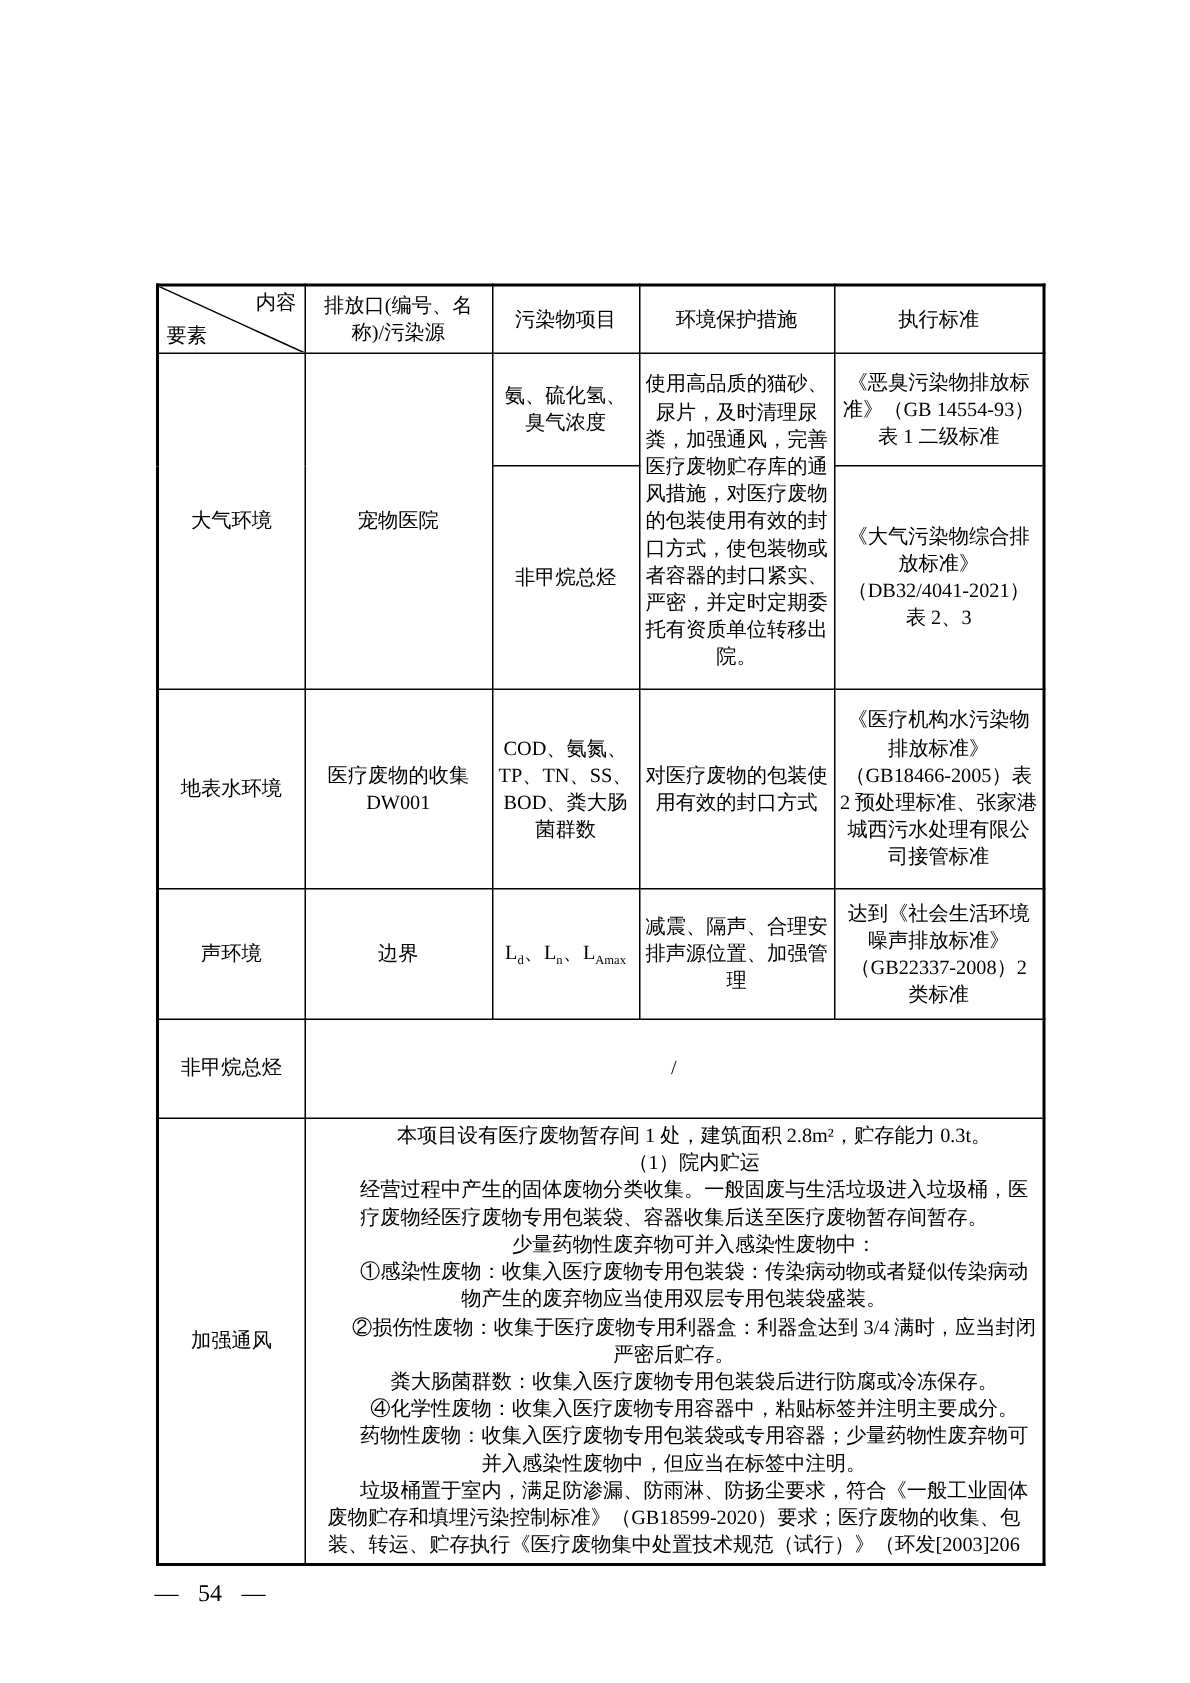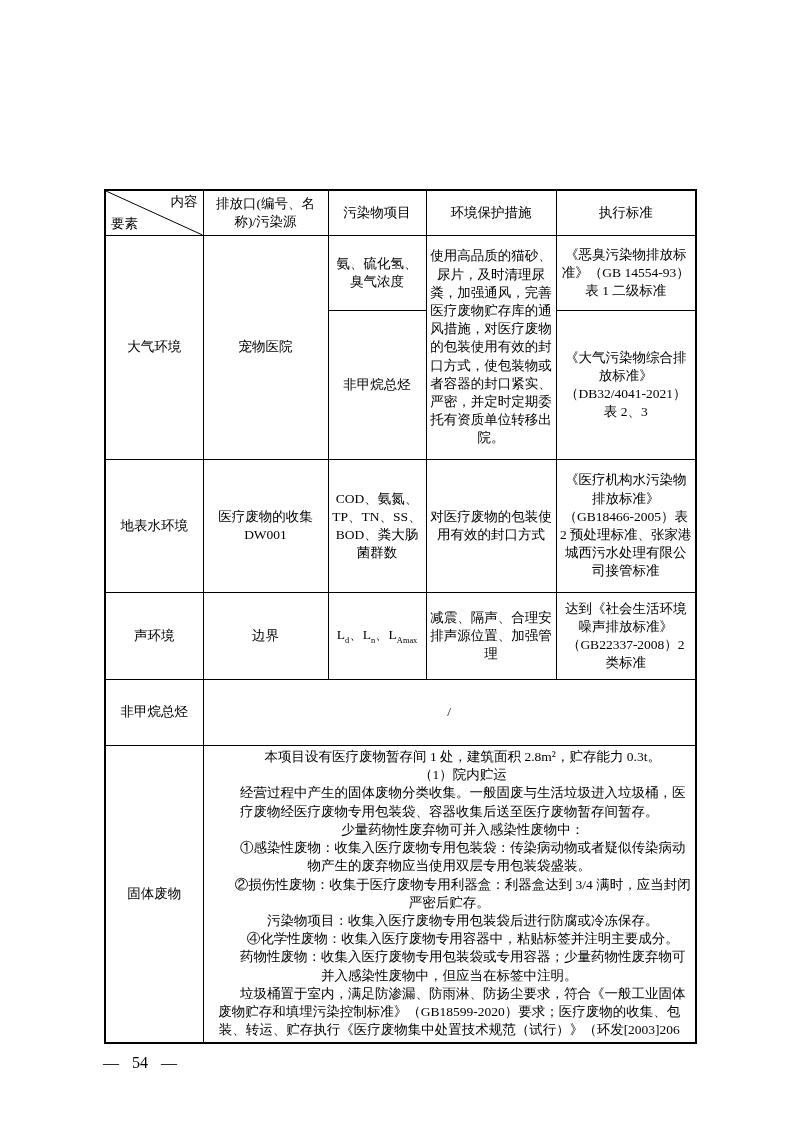"固体废物" td { text: 固体废物 -> 加强通风 }
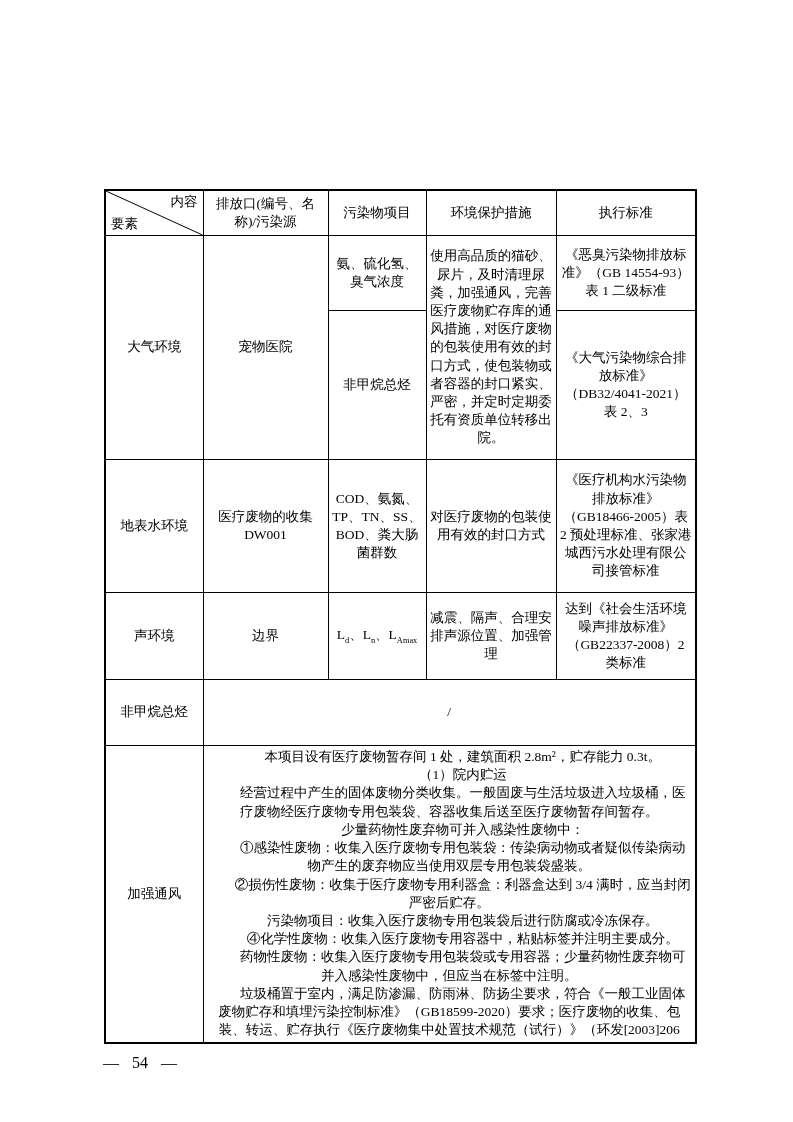"污染物项目：收集入医疗废物专用包装袋后进行防腐或冷冻保存。" p { text: 污染物项目 -> 粪大肠菌群数 }
